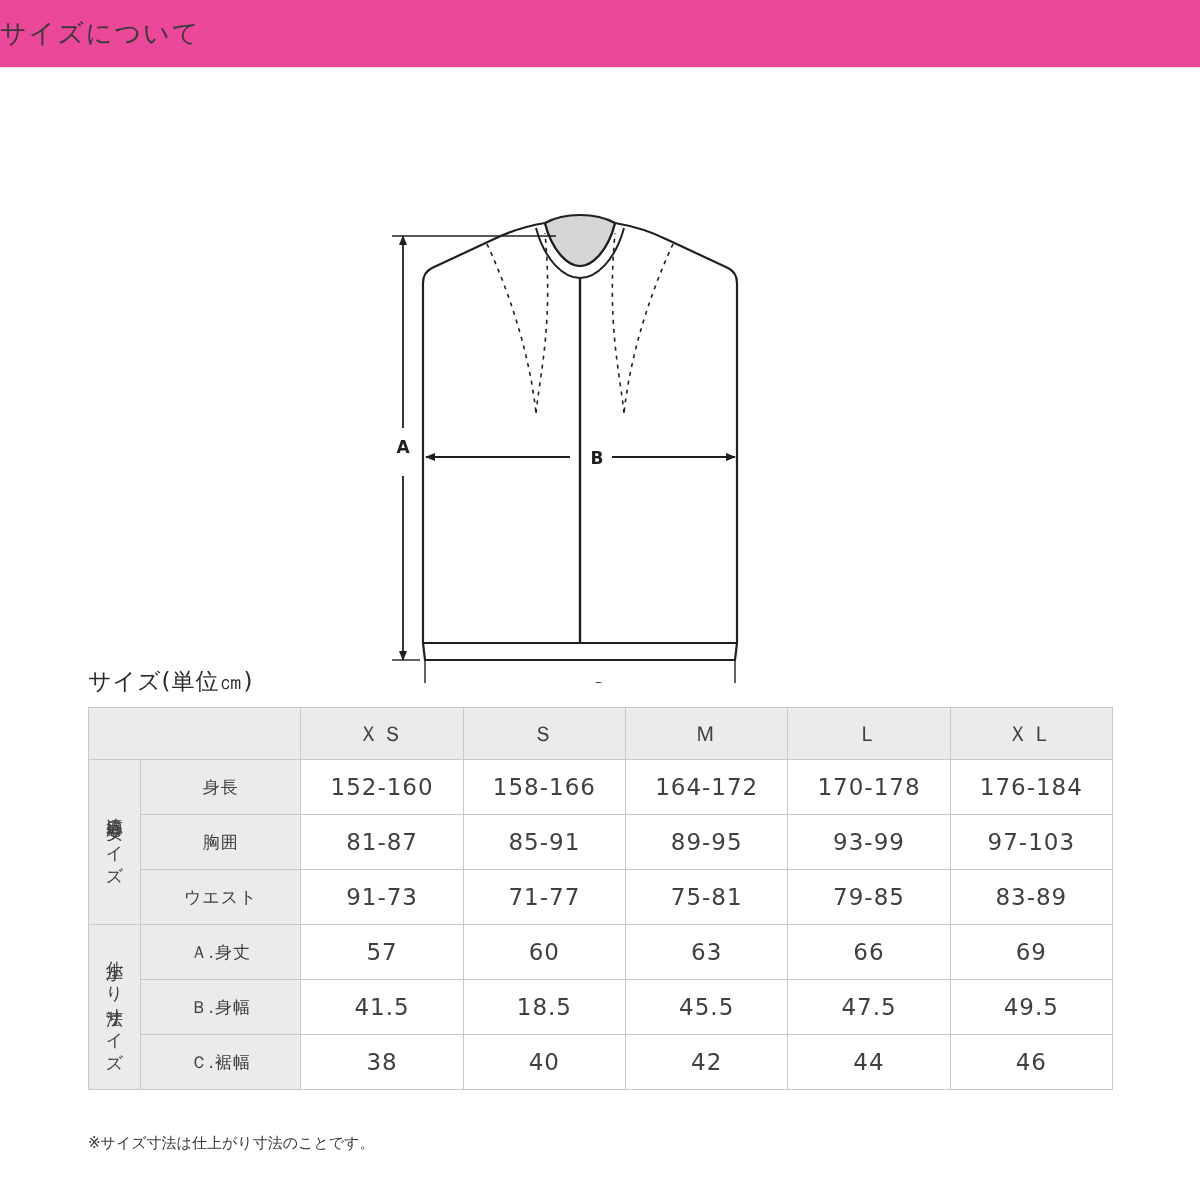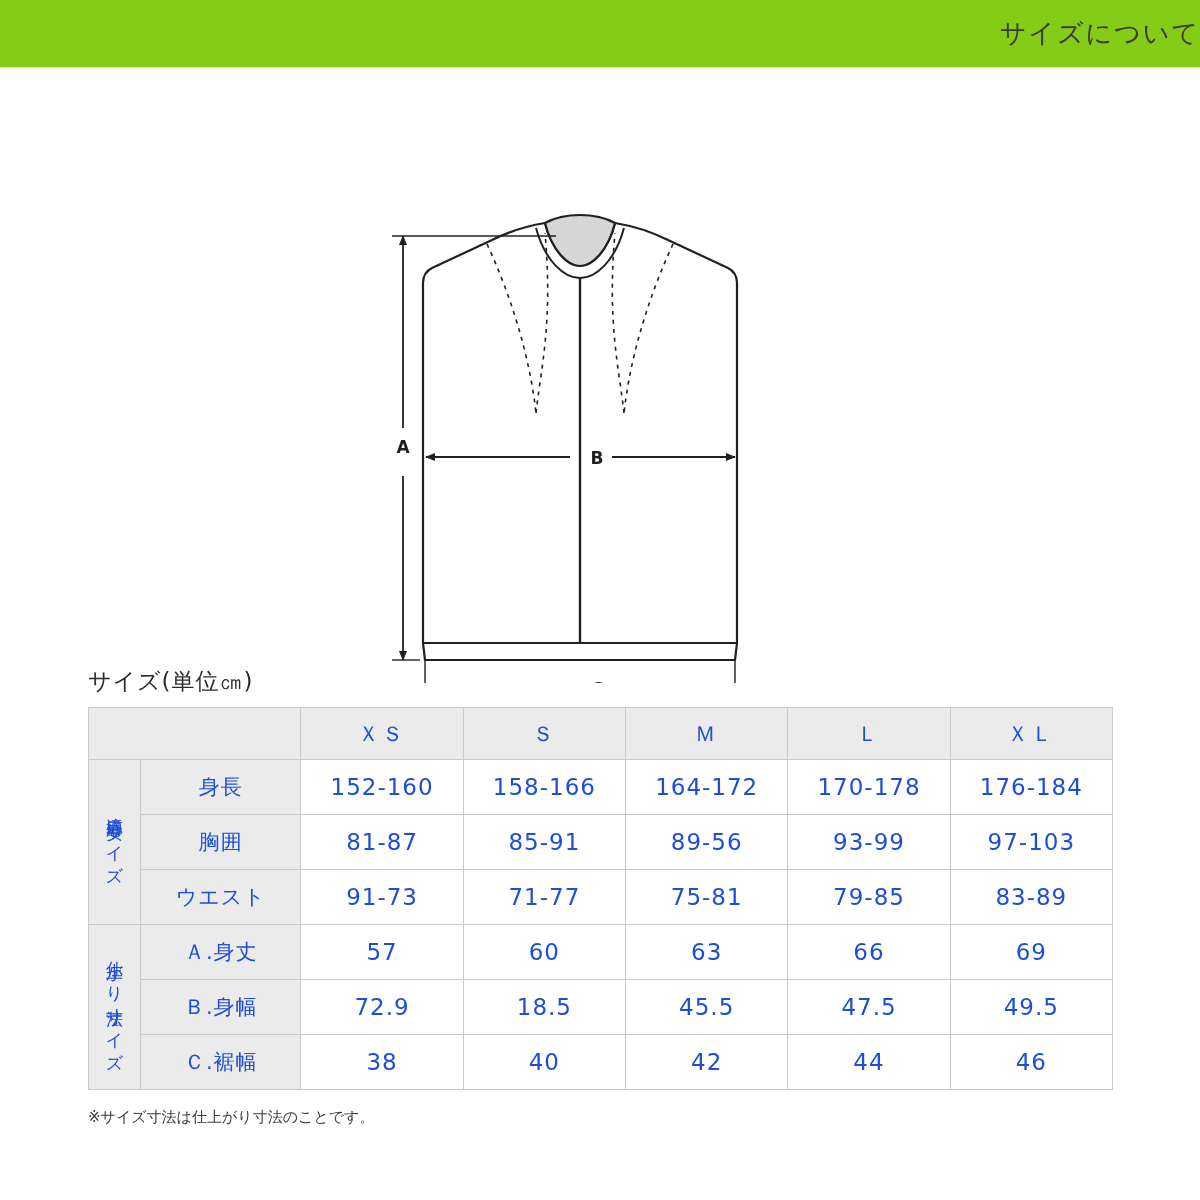"サイズについて" .header { background: #84cc16 -> #ec4899; justify-content: flex-end -> flex-start }
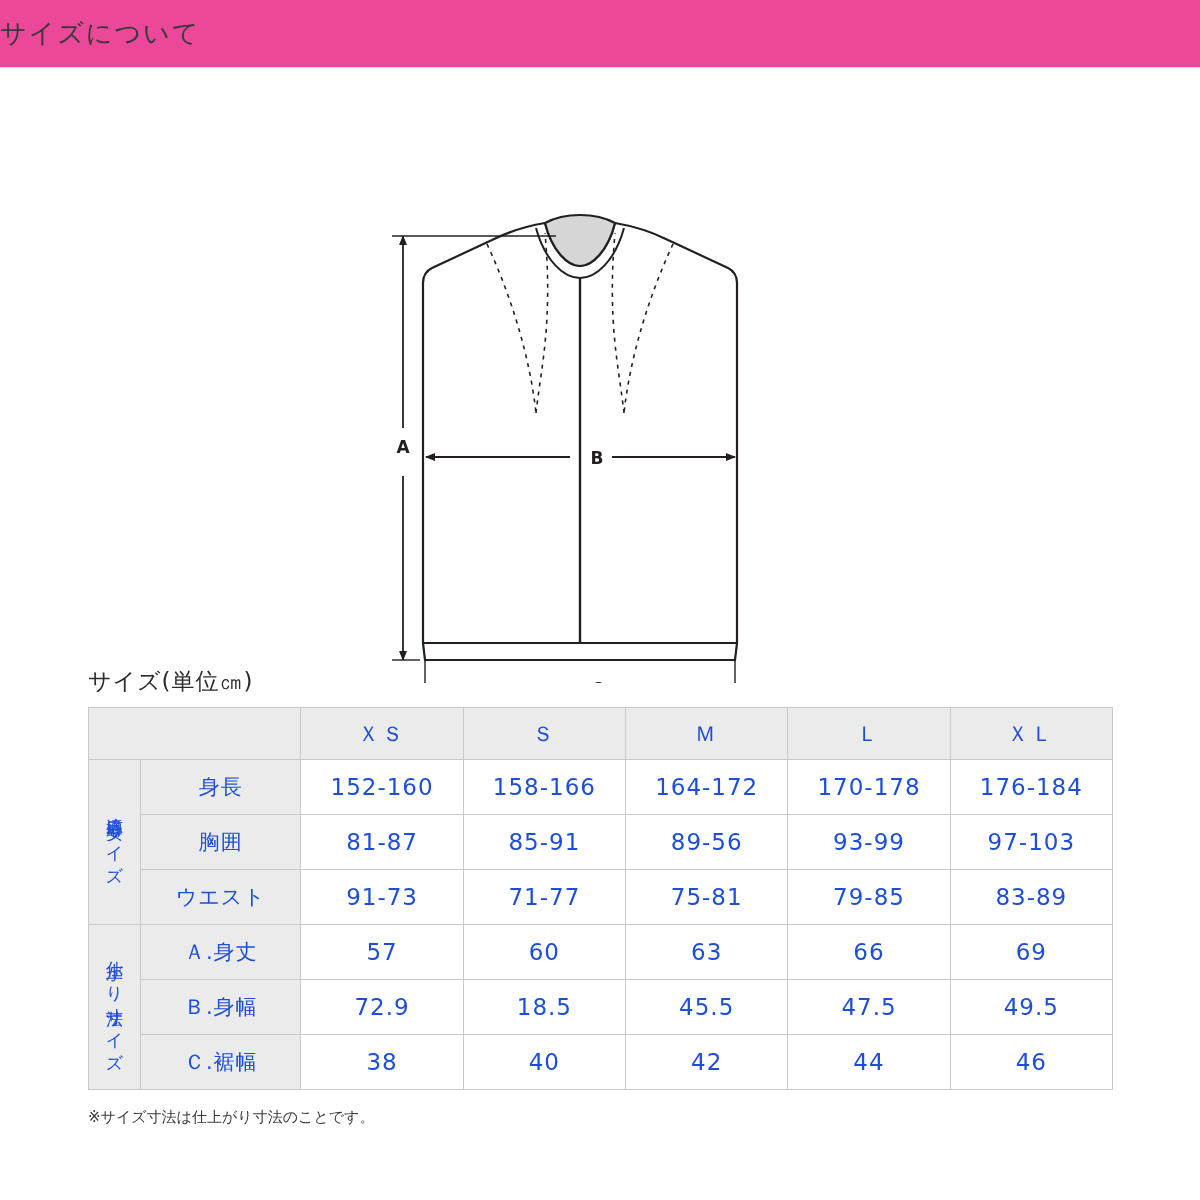"ＸＳ" table.size-table th, table.size-table td { color: #1d4ed8 -> #404040 }
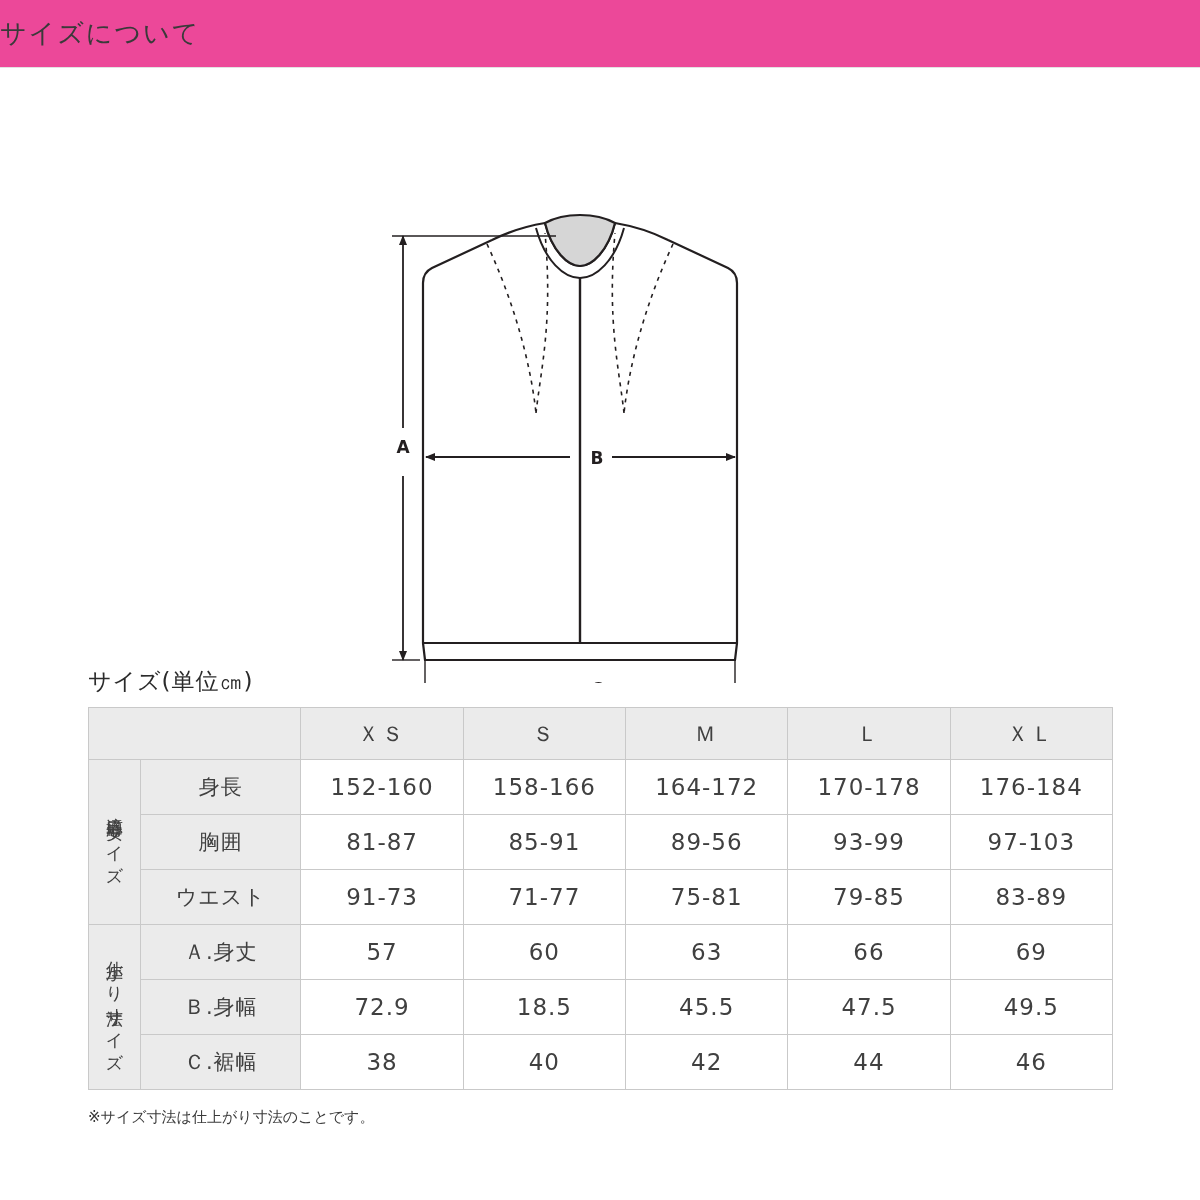"身長" .row-label { font-size: 21px -> 17px }
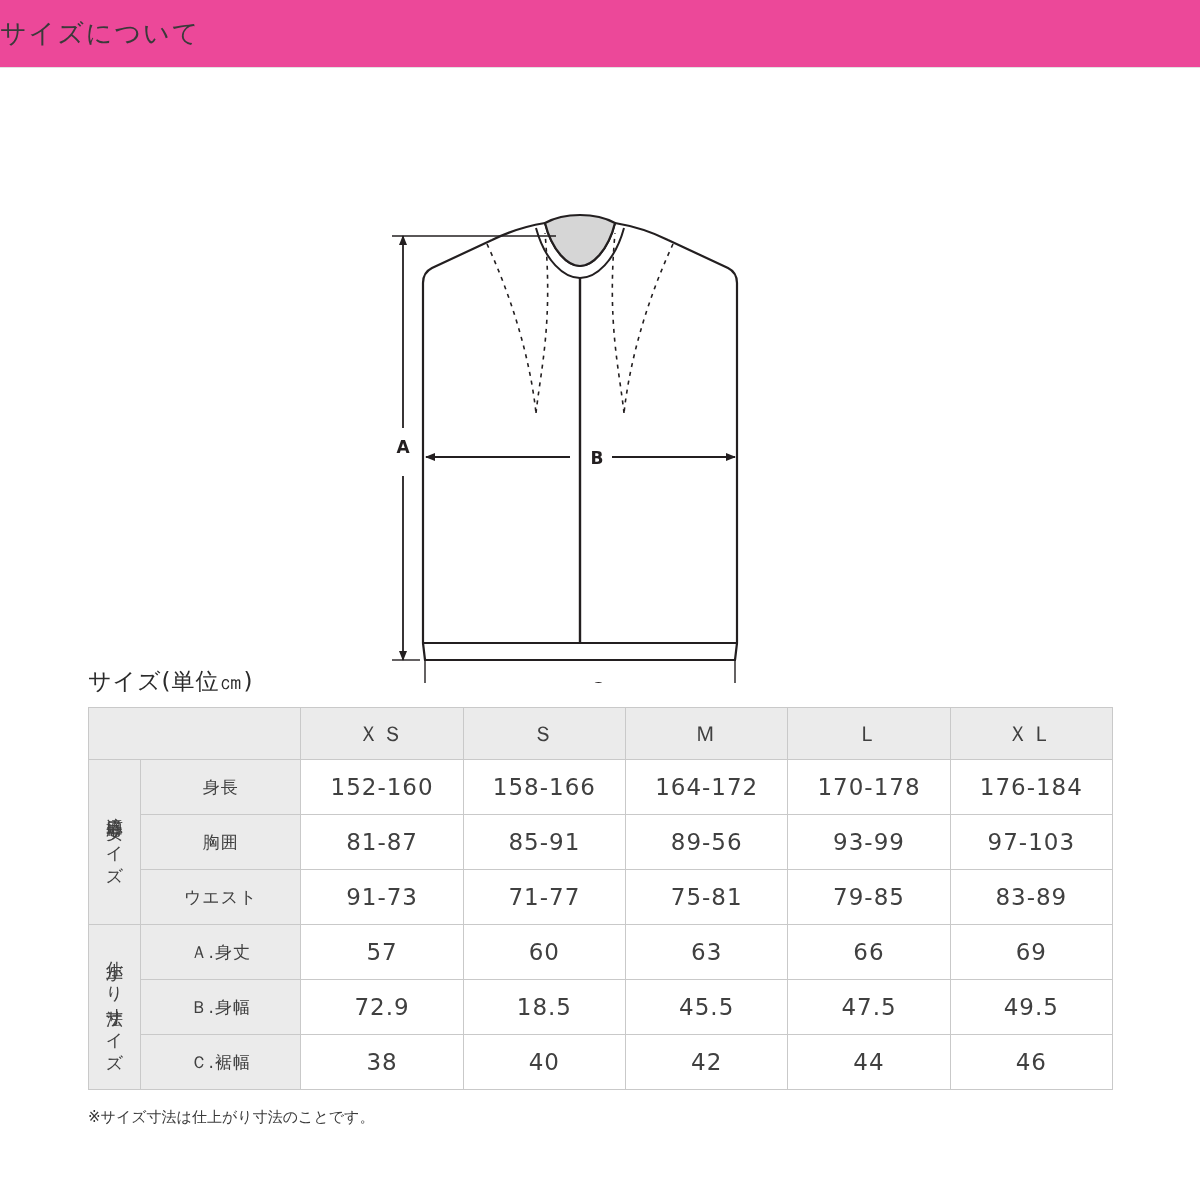"89-56" td.val { text: 89-56 -> 89-95 }
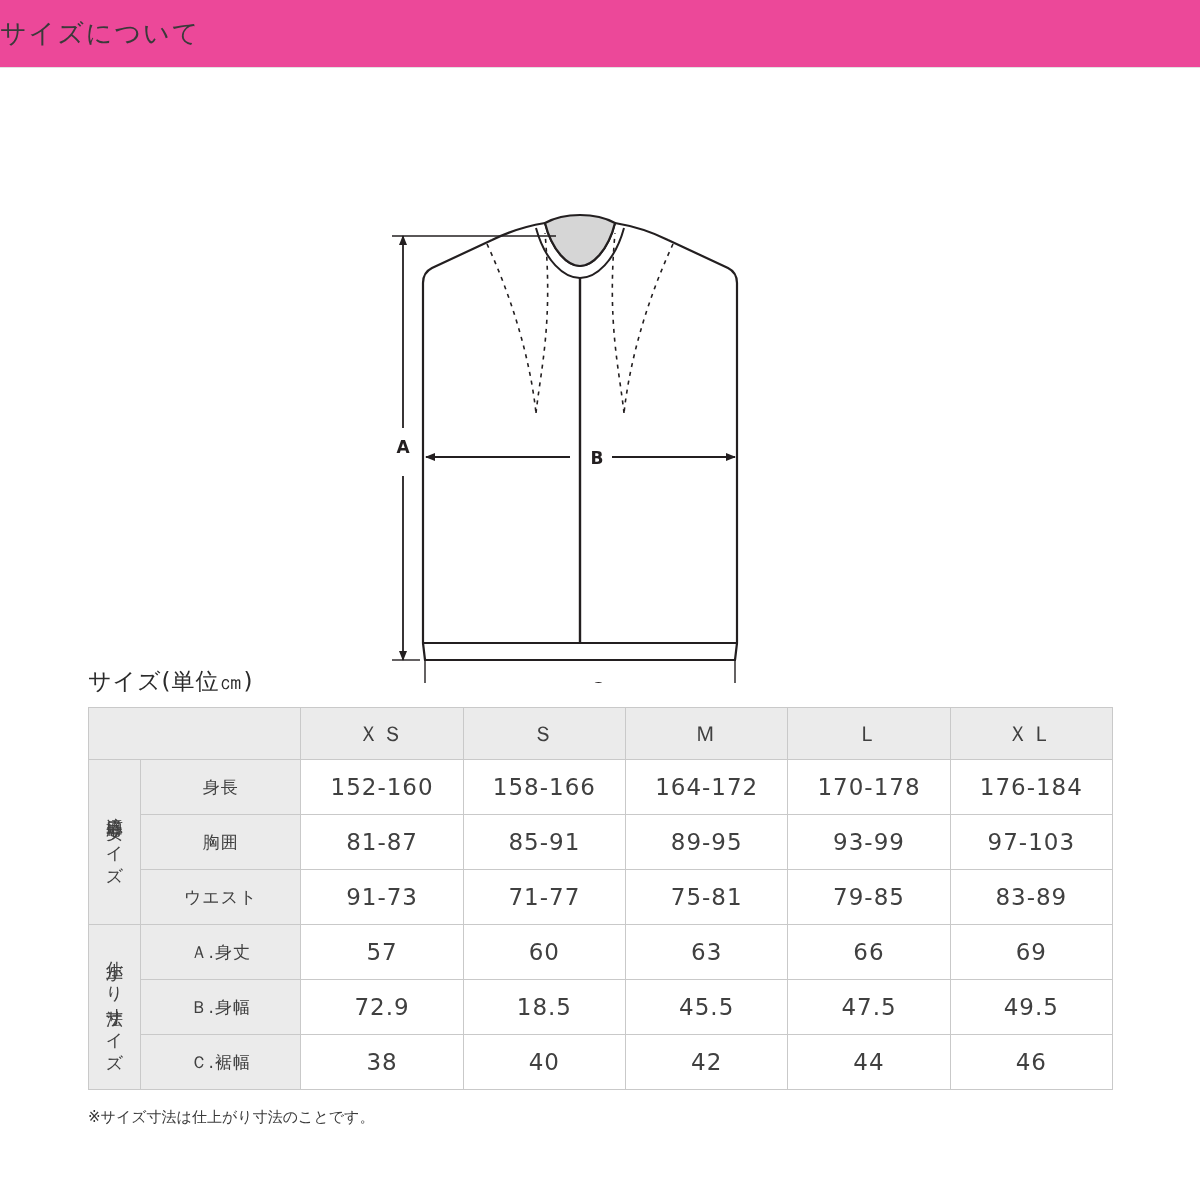"72.9" td.val { text: 72.9 -> 41.5 }
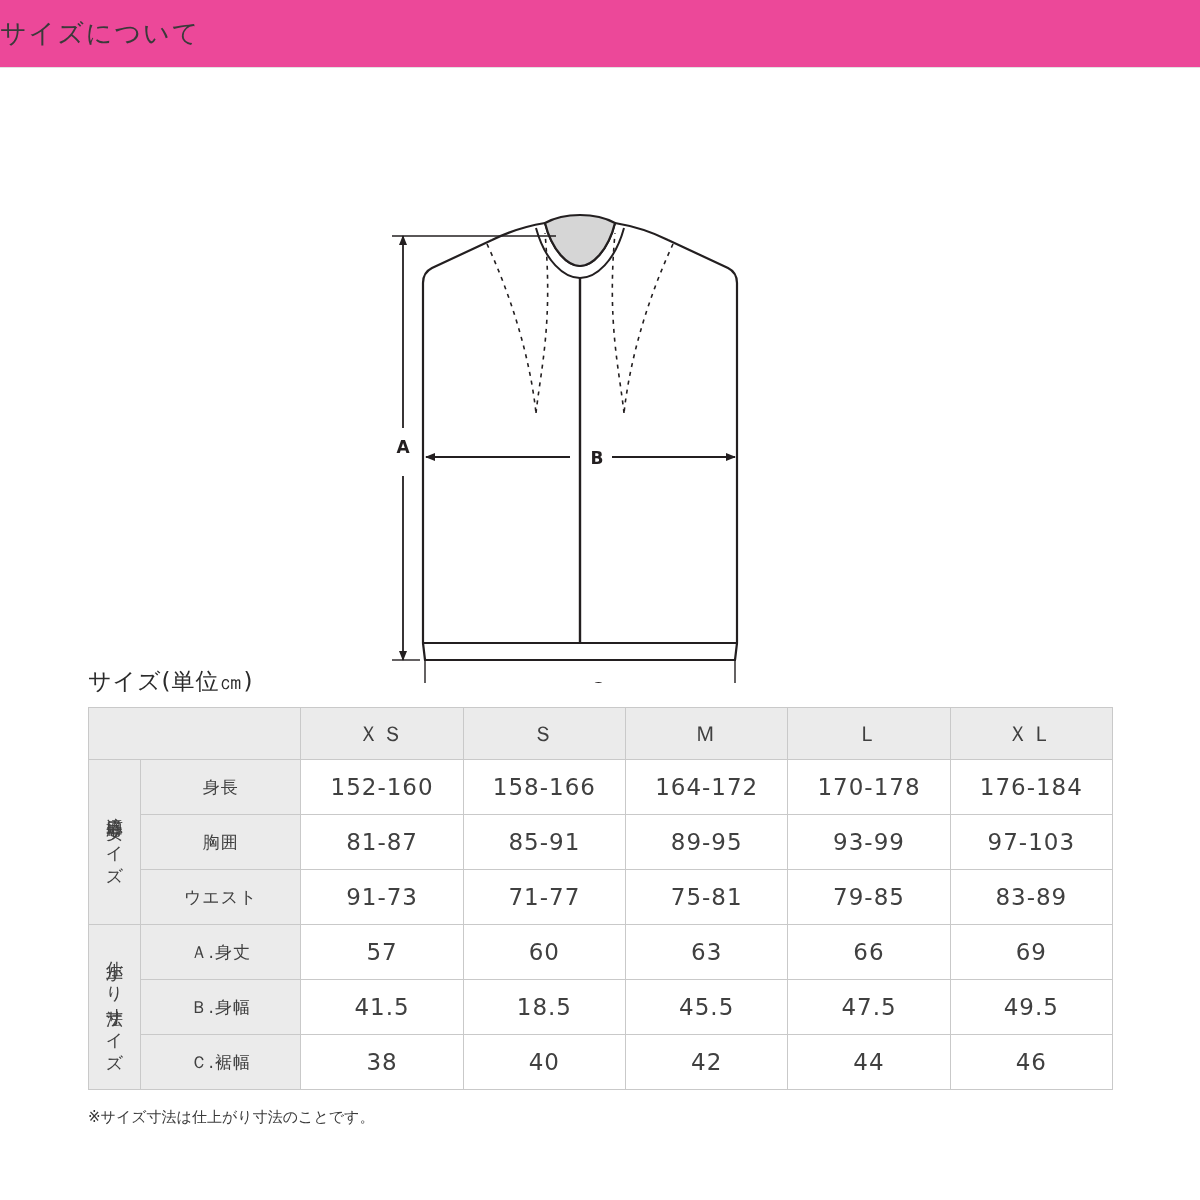"※サイズ寸法は仕上がり寸法のことです。" .notes { top: 1106px -> 1132px }
